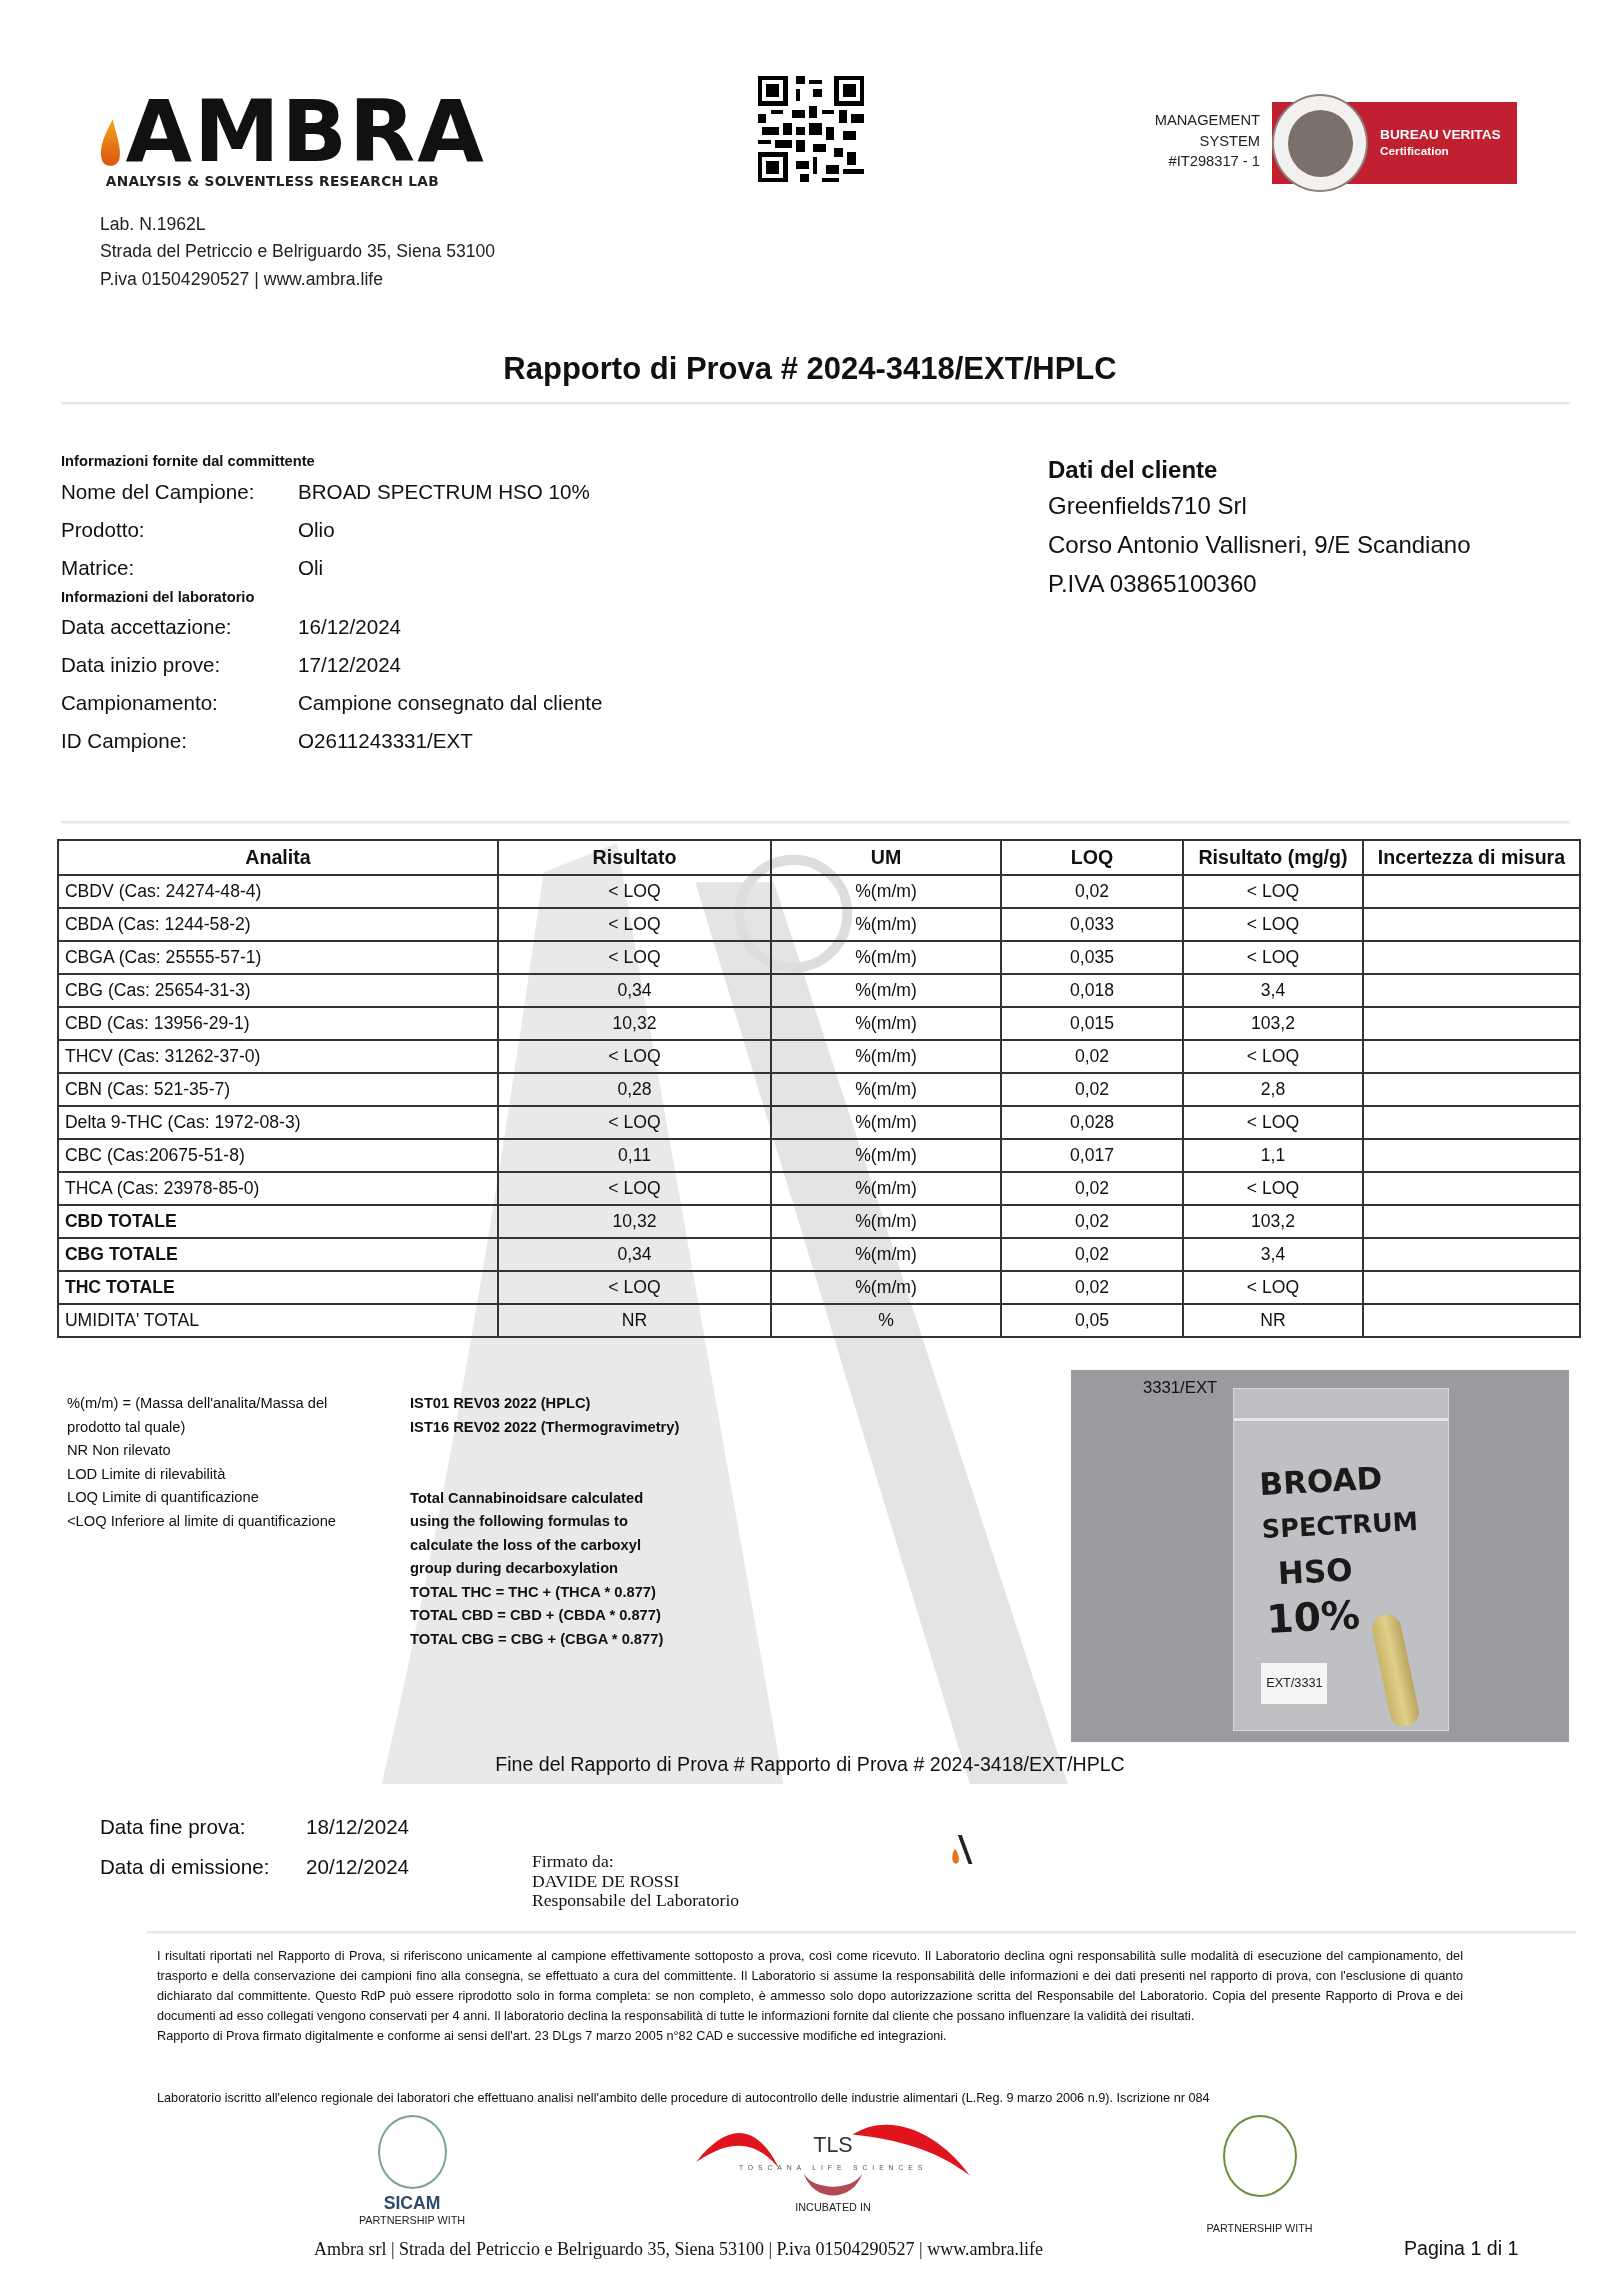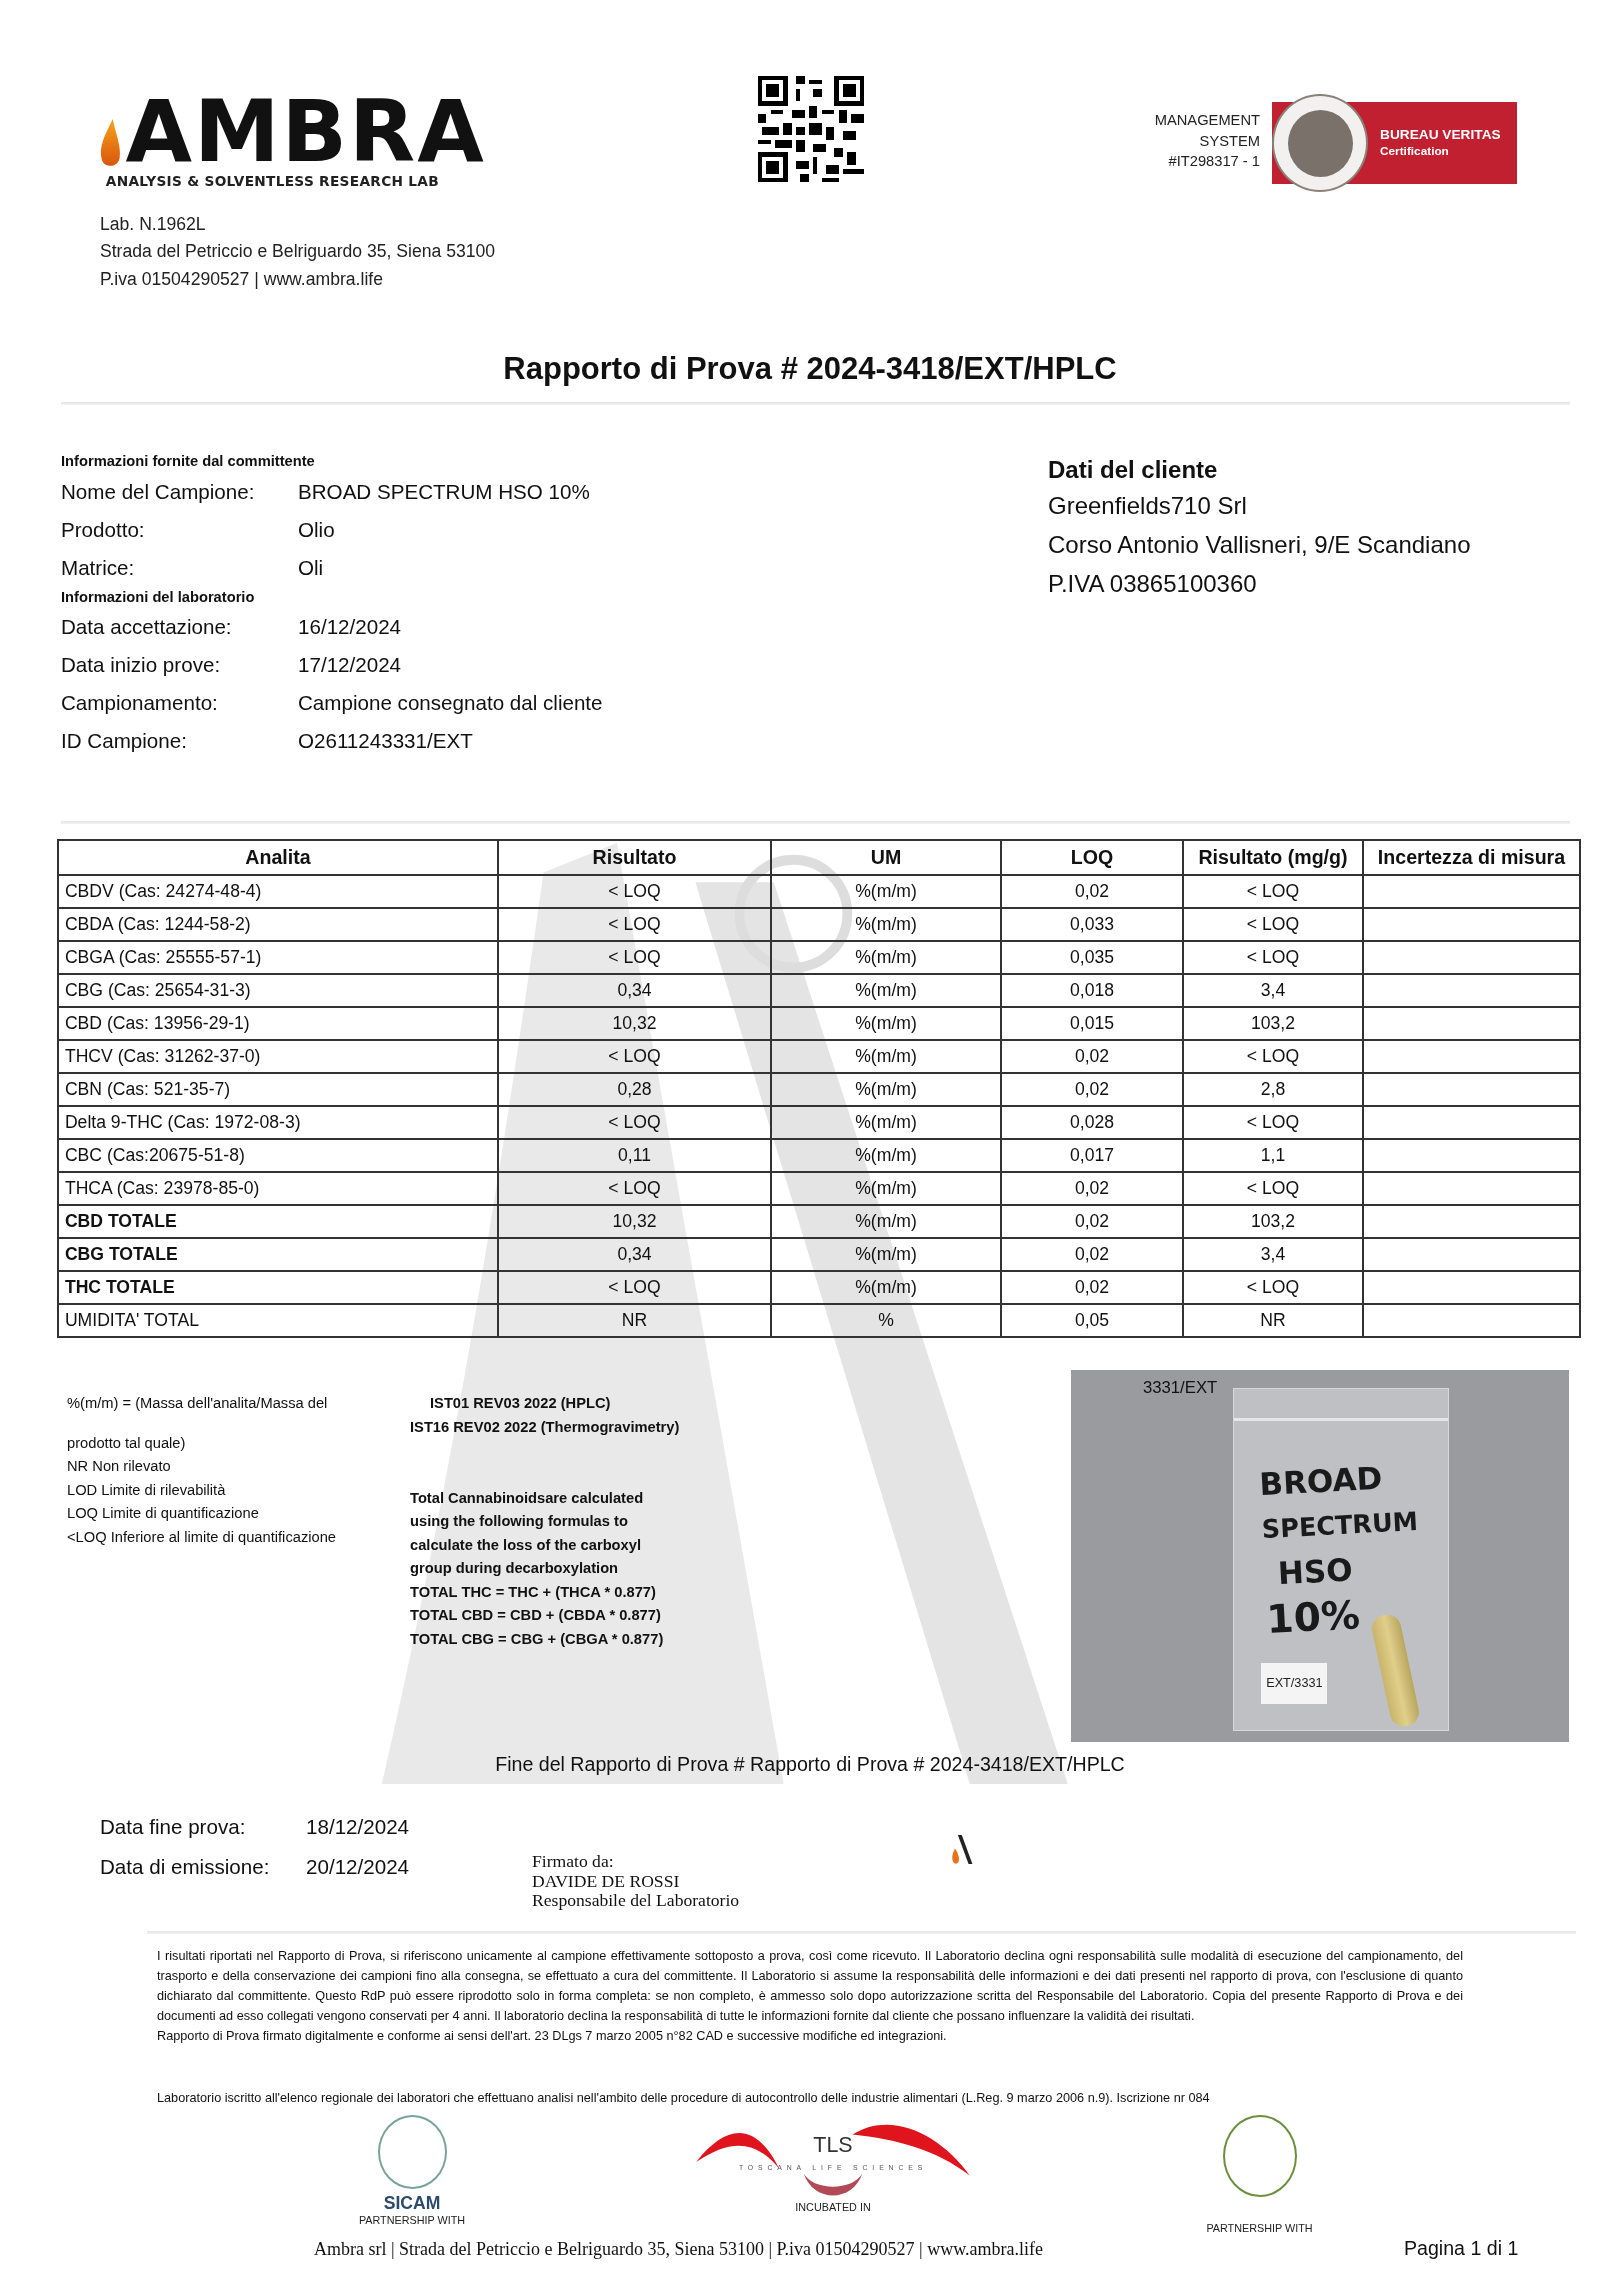"IST01 REV03 2022 (HPLC)" div { margin-left: 20px -> none }
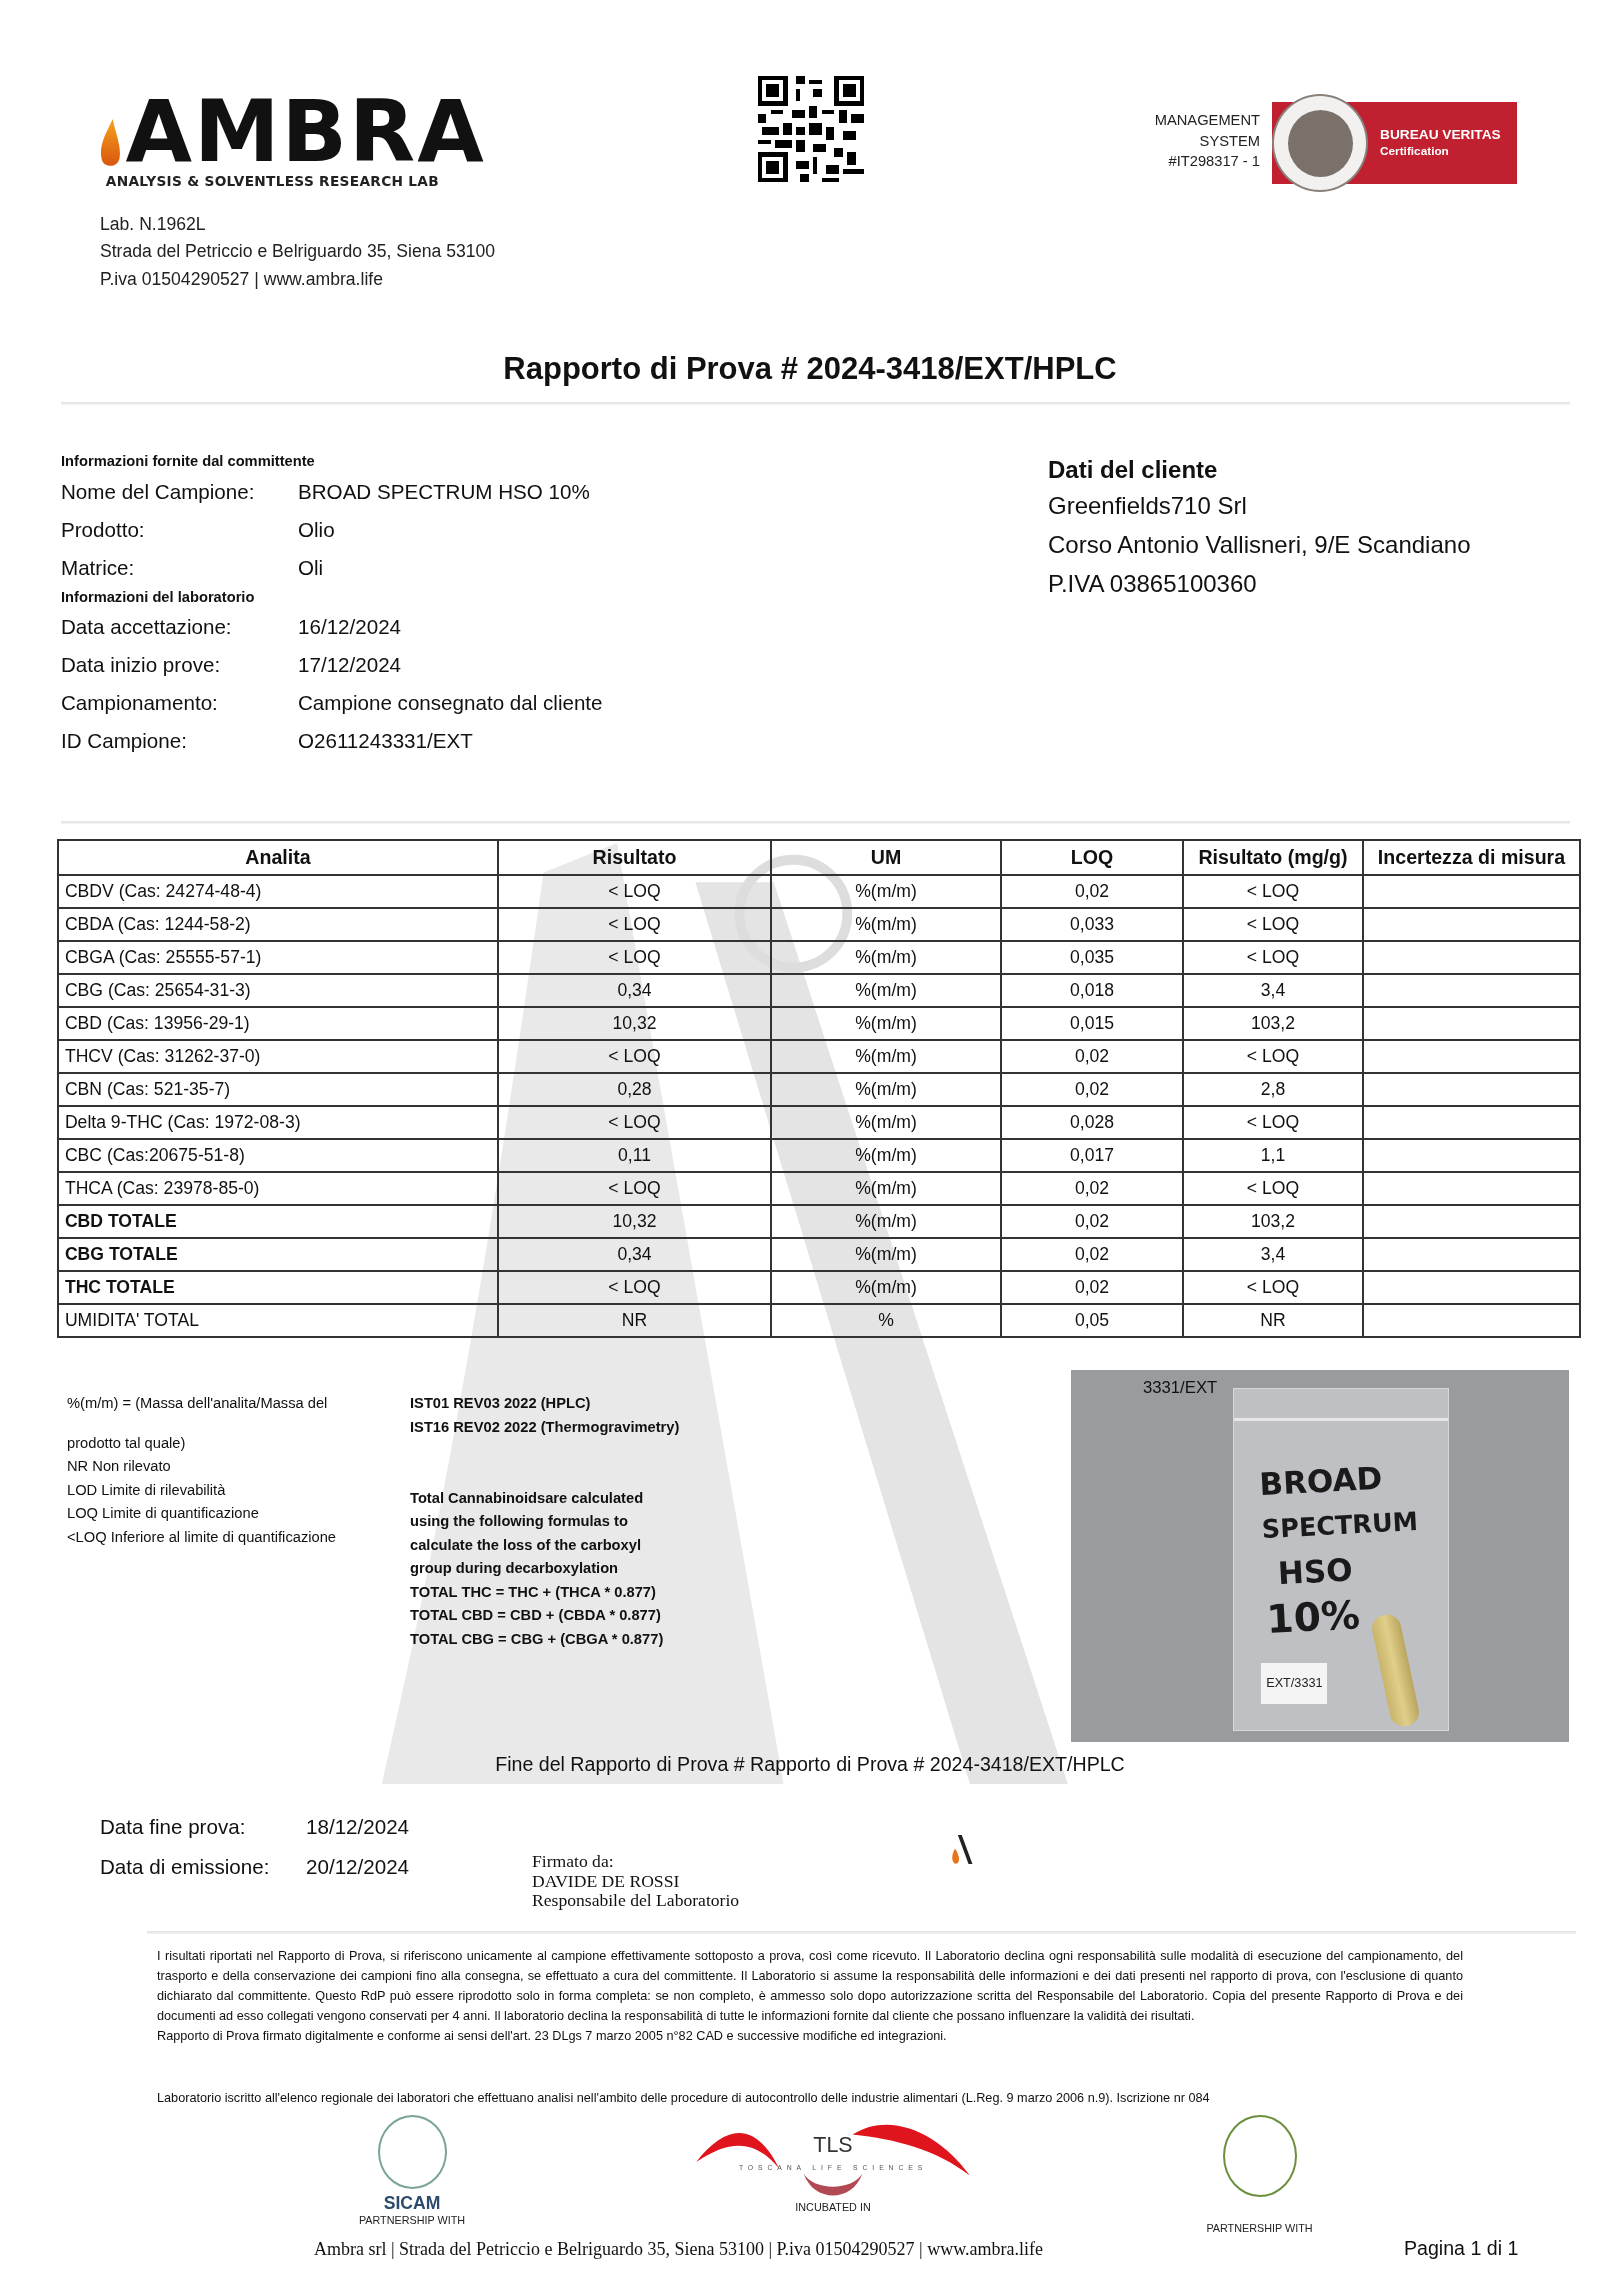"prodotto tal quale)" div { margin-top: 16px -> none }
